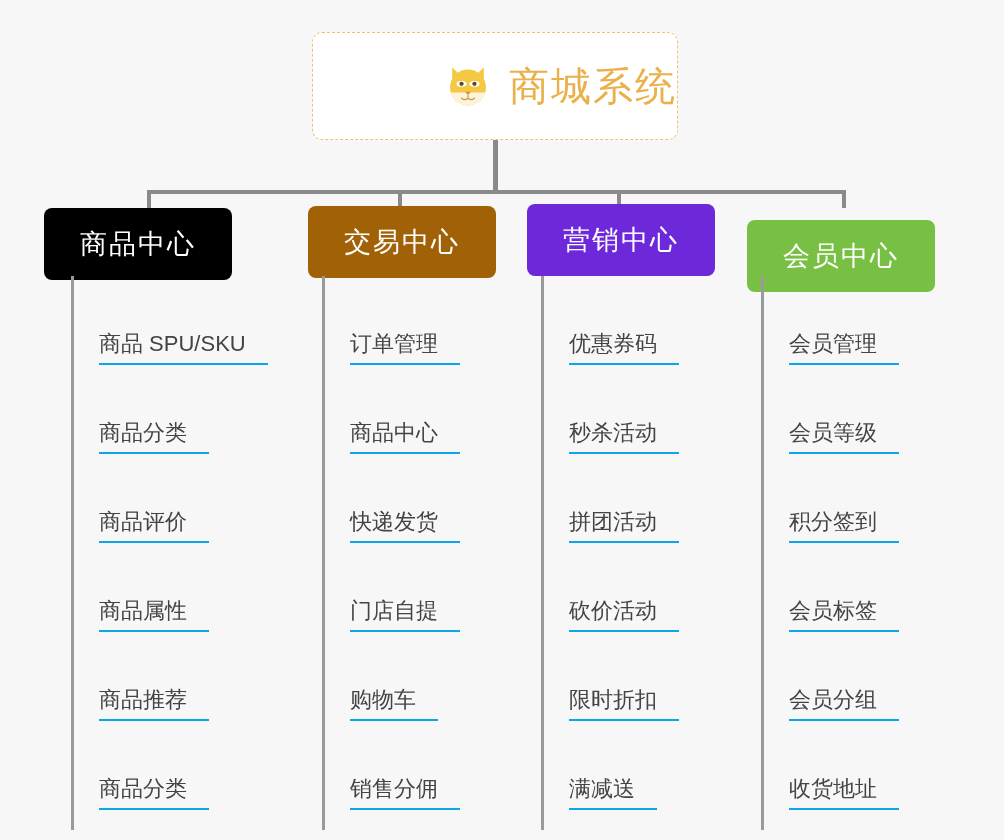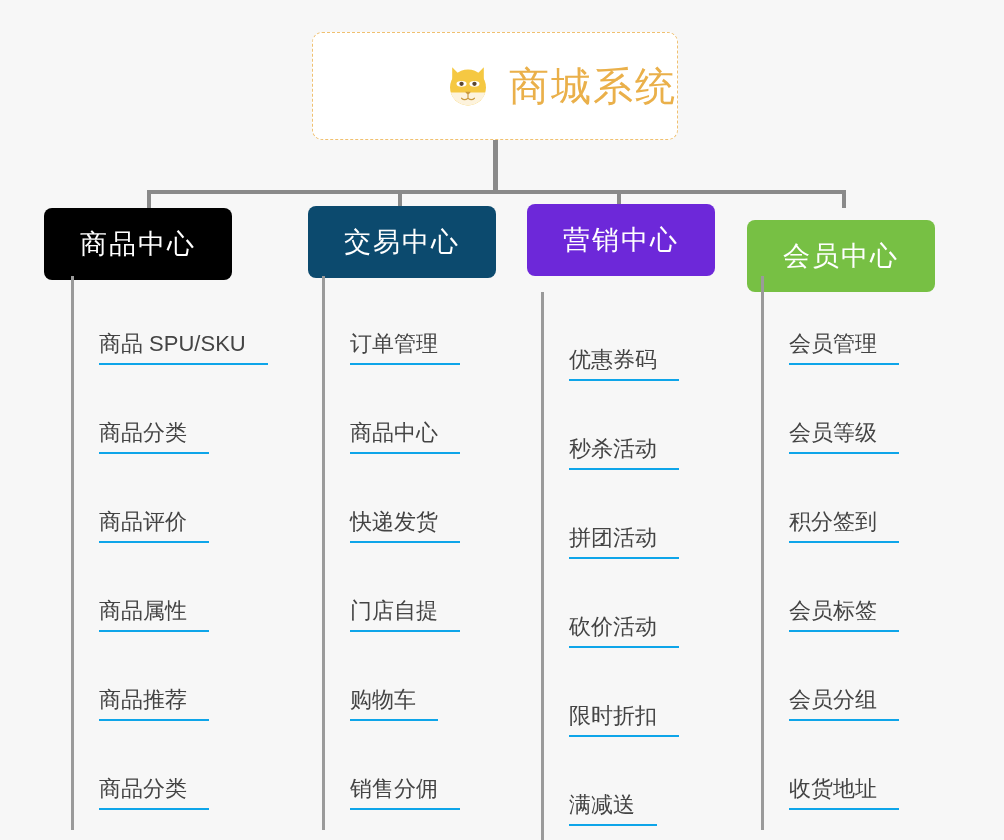"交易中心" div.branch { background: #0c4a6e -> #a16207 }
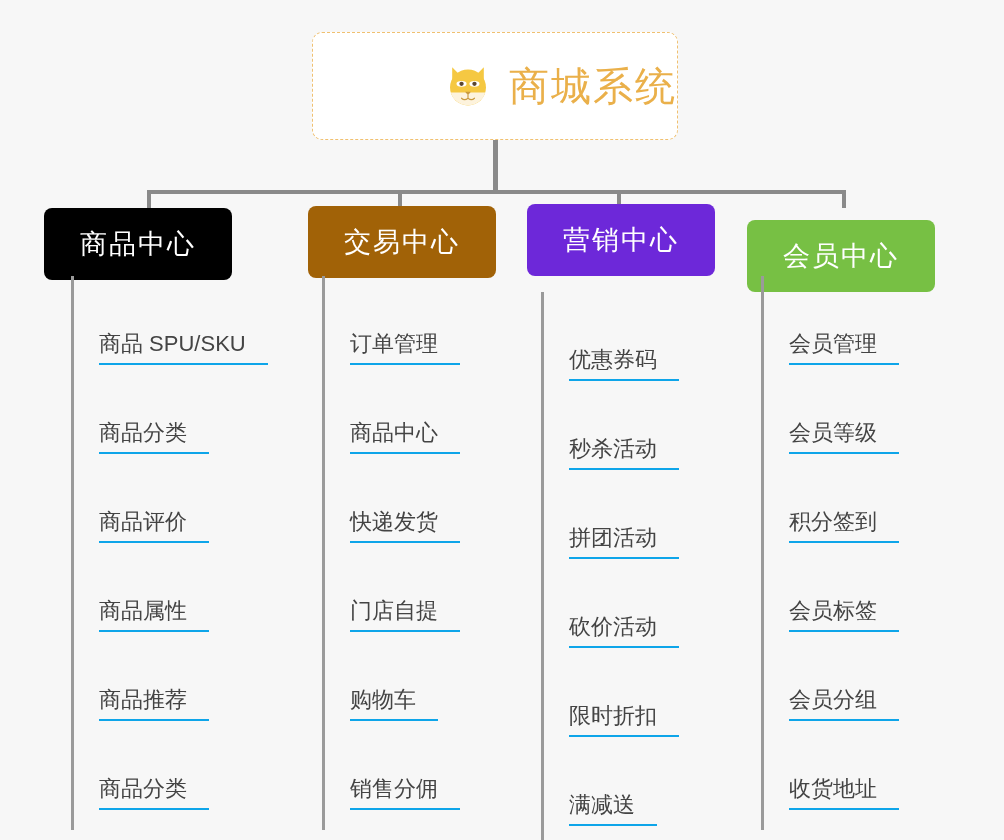"优惠券码" div.leaf-col { margin-top: 16px -> none }
